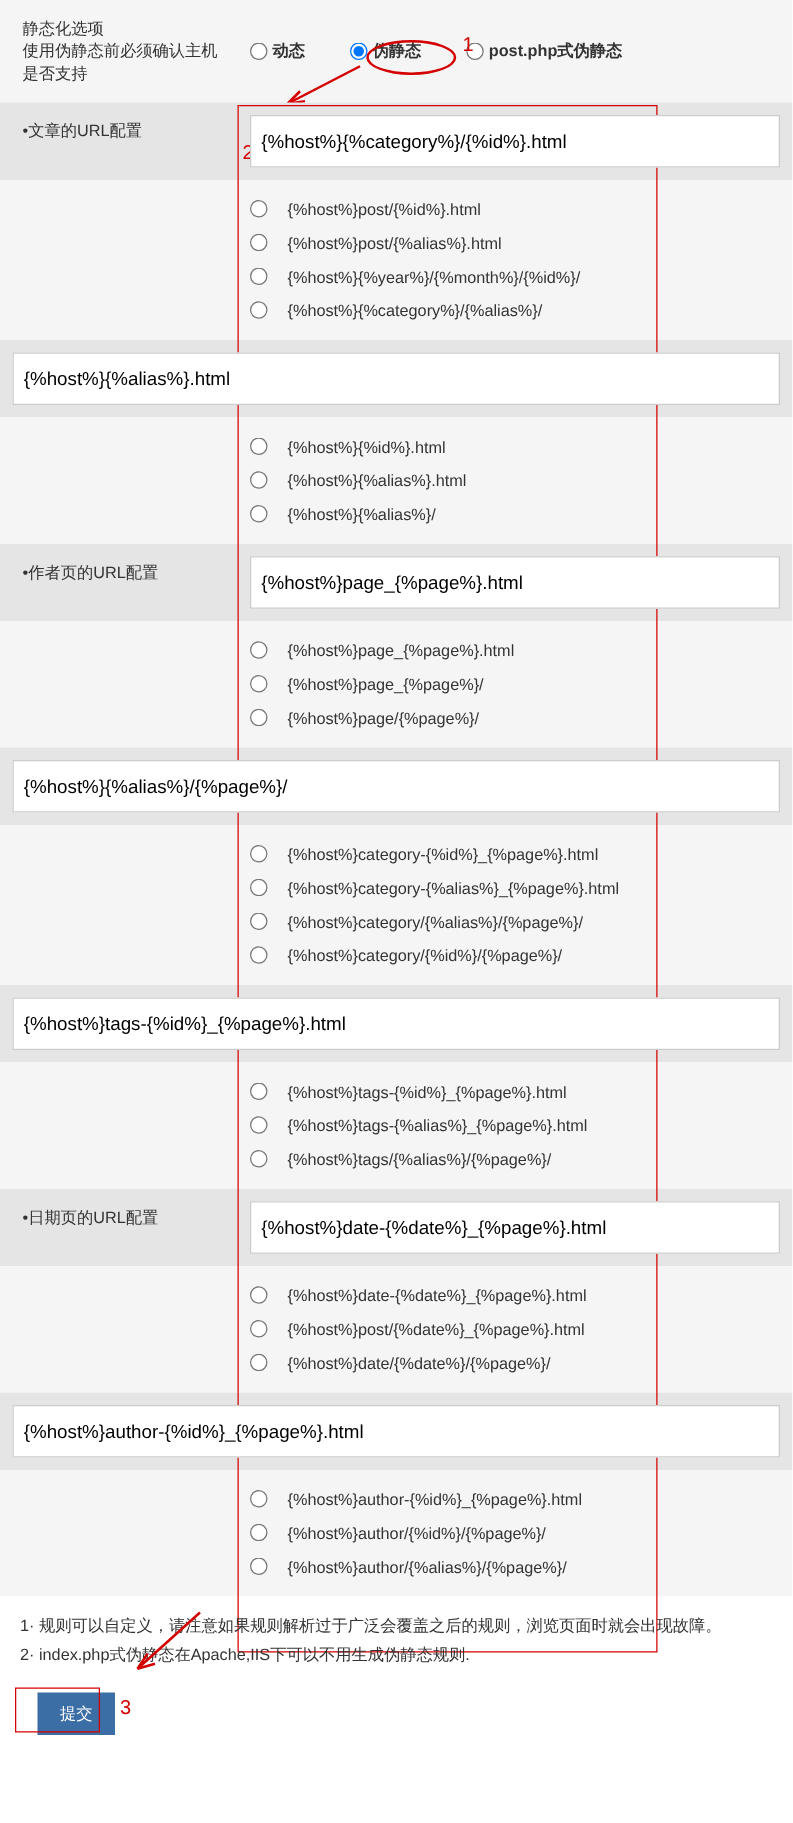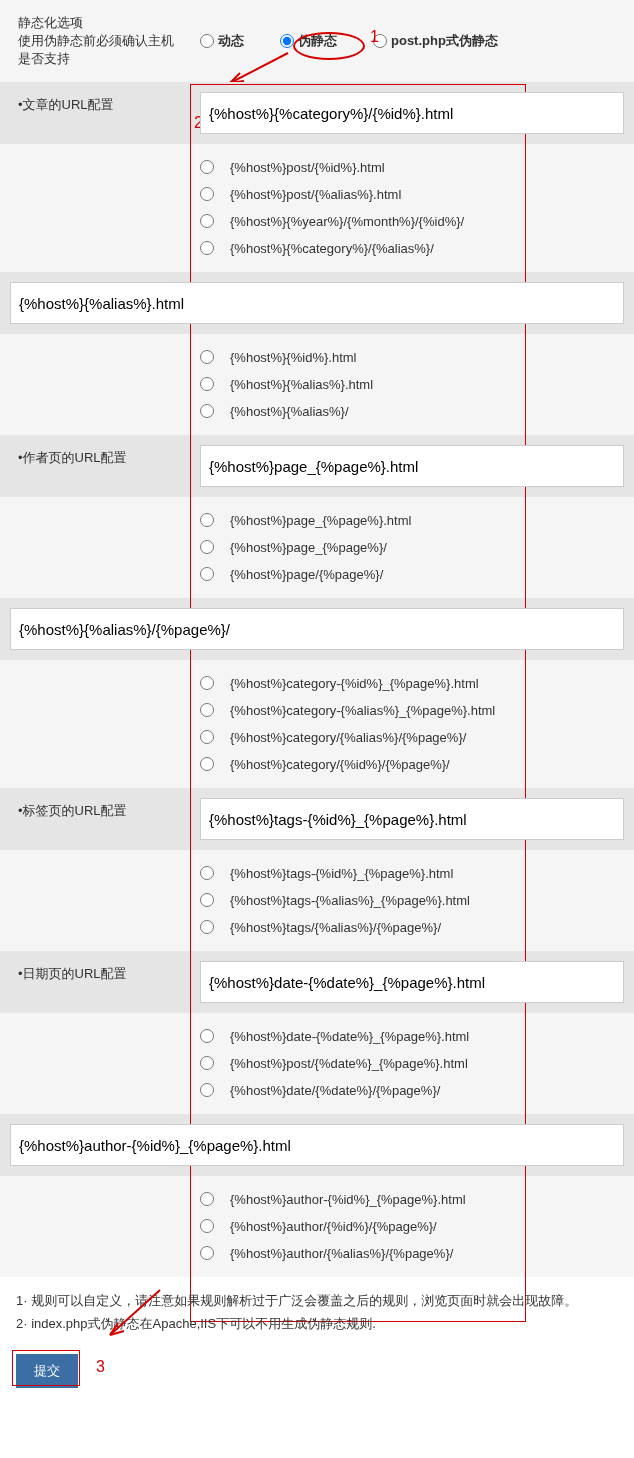"•标签页的URL配置" div.label-cell { html: <div>•标签页的URL配置</div> -> none }
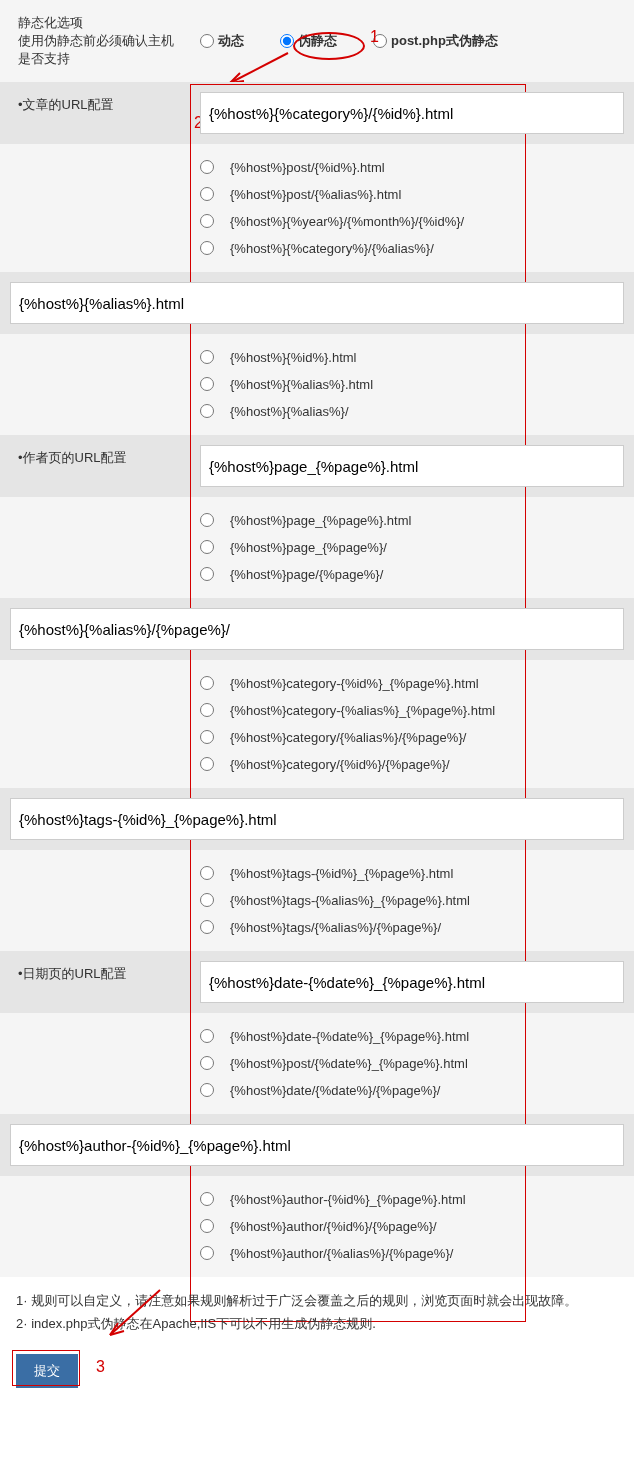"提交" .submit-btn { margin: 6px 16px 16px -> 6px 30px 16px }
